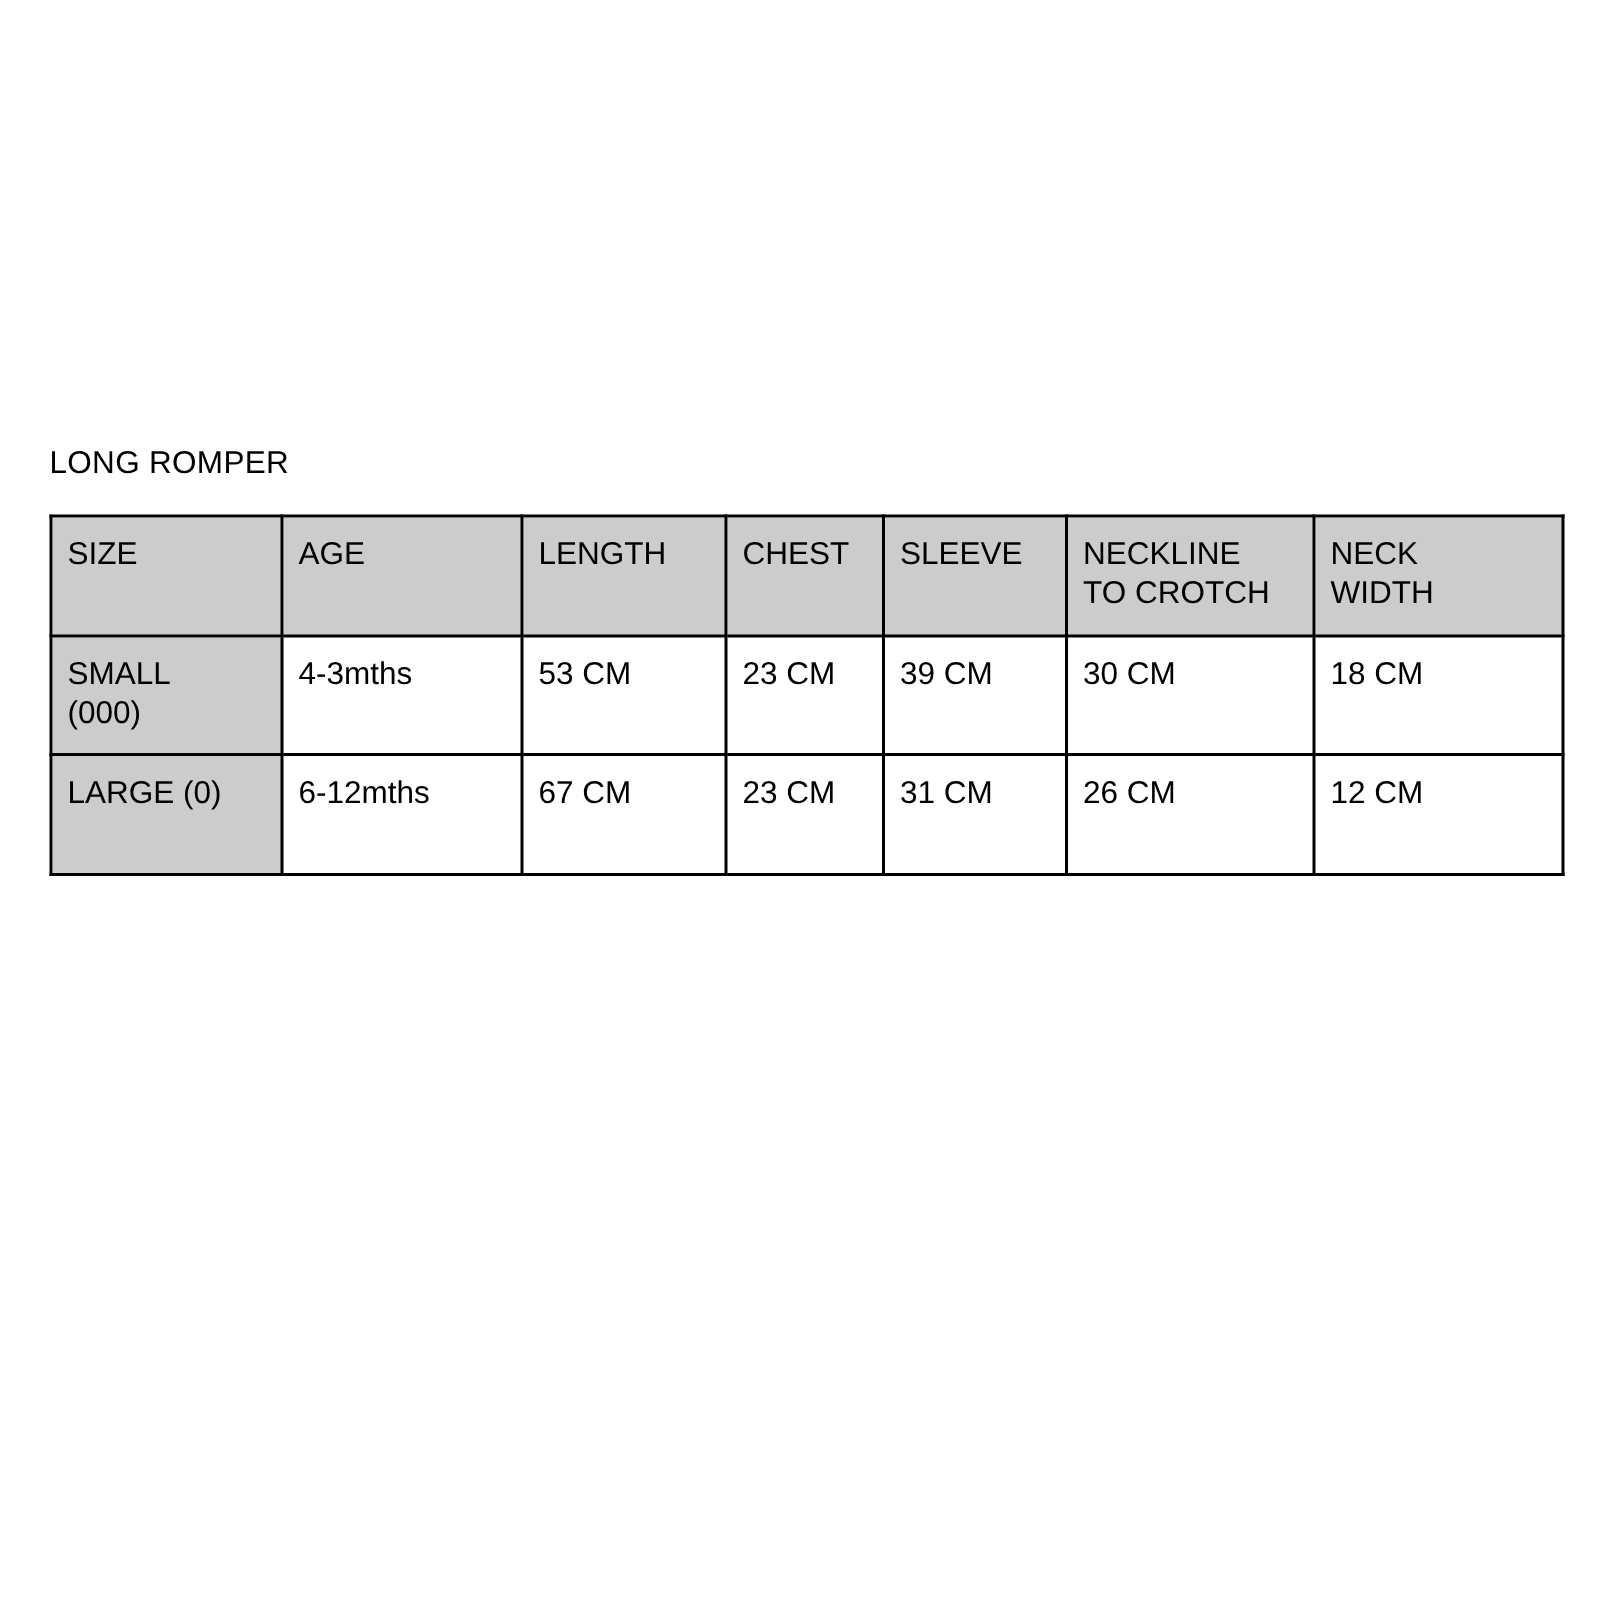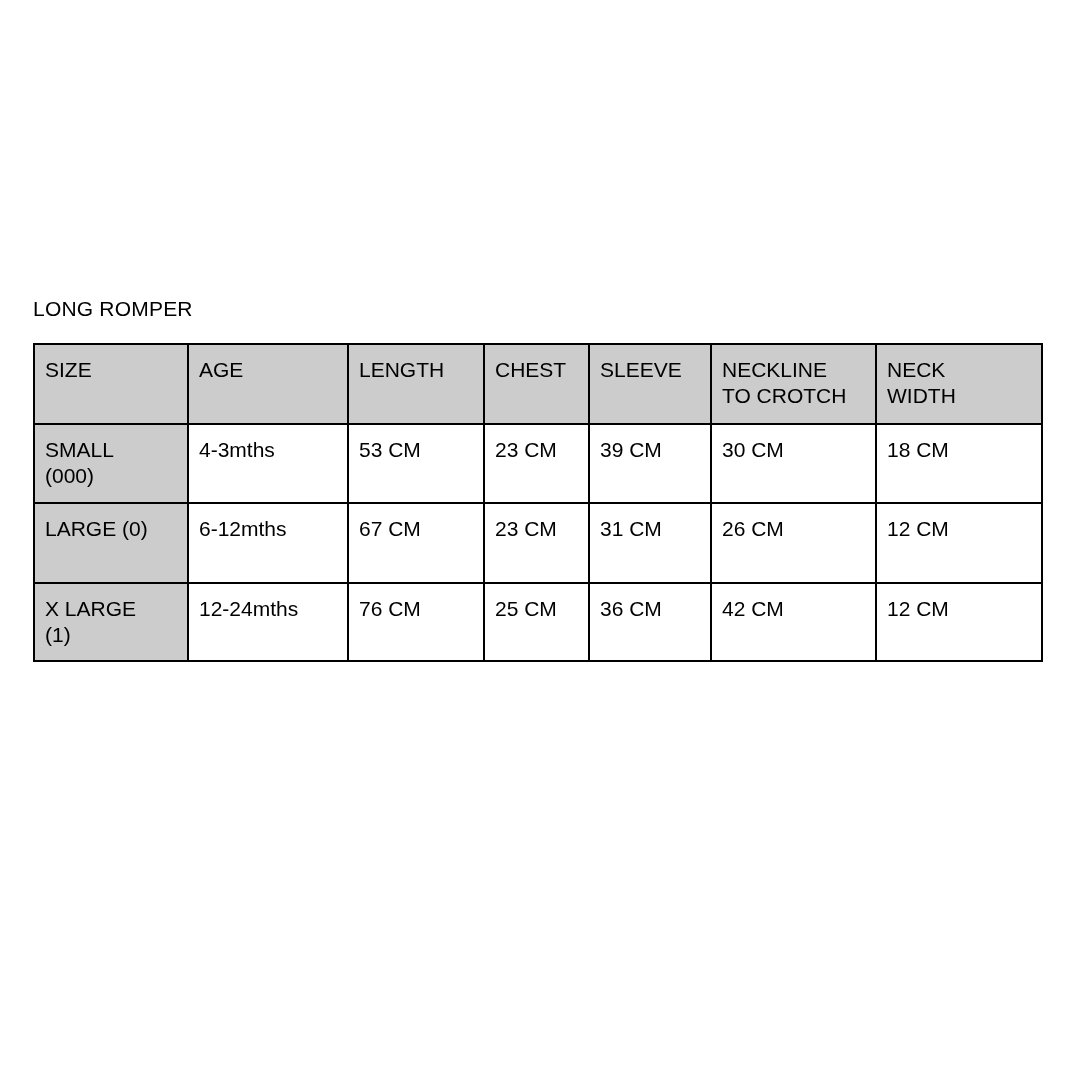"X LARGE" tr { html: <tr> <th>X LARGE (1)</th> <td>12-24mths</td> <td>76 CM</td> <td>25 CM</td> <td>36 CM</td> <td>42 CM</td> <td>12 CM</td> </tr> -> none }
